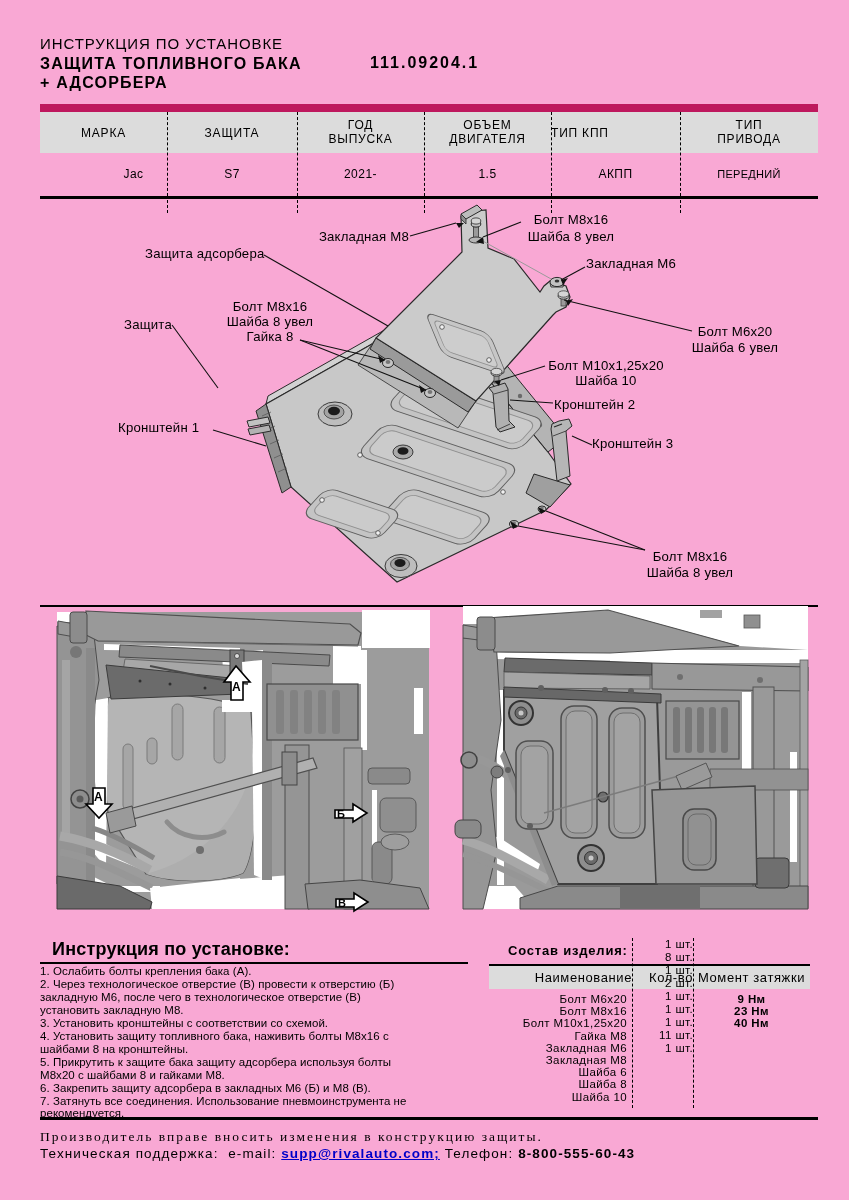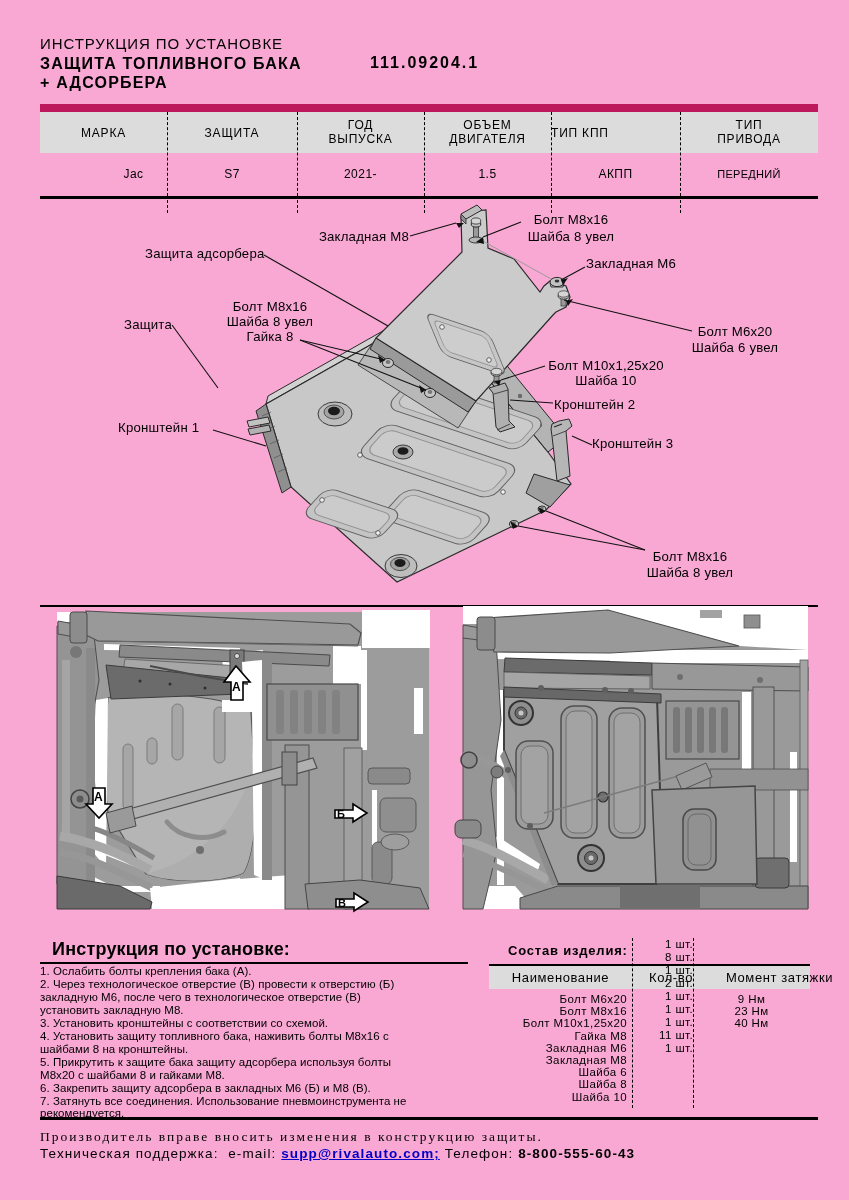"Наименование" div.abs { text-align: center -> right }
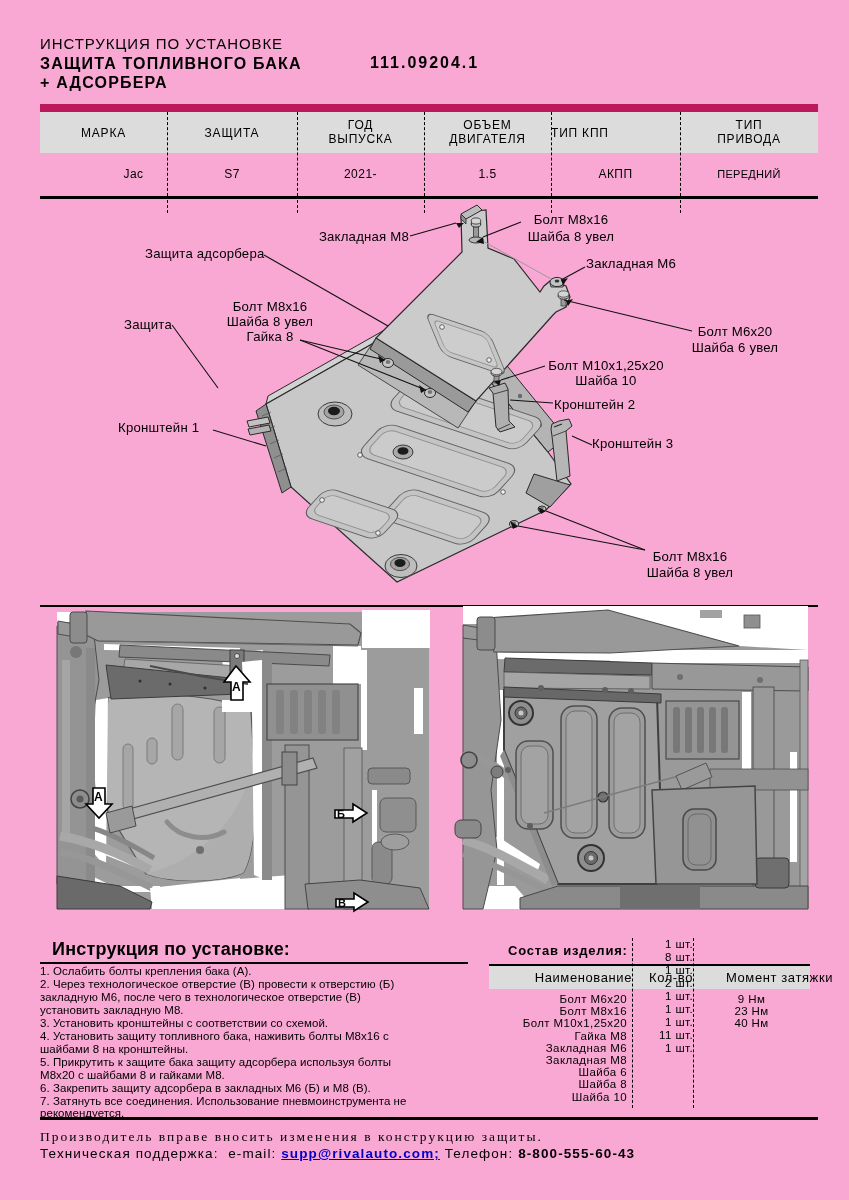"Момент затяжки" div.abs { margin-left: 28px -> none }
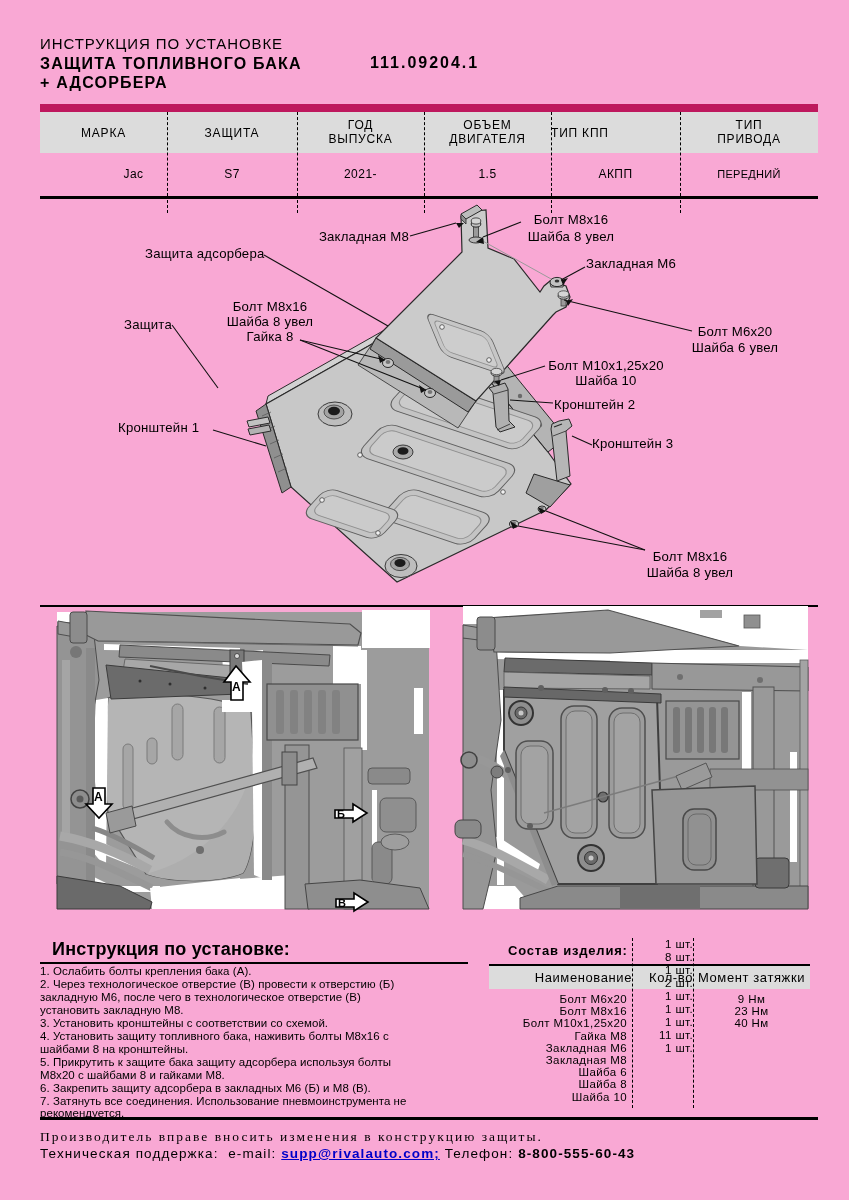"9 Нм" div.abs { font-weight: none -> bold }
